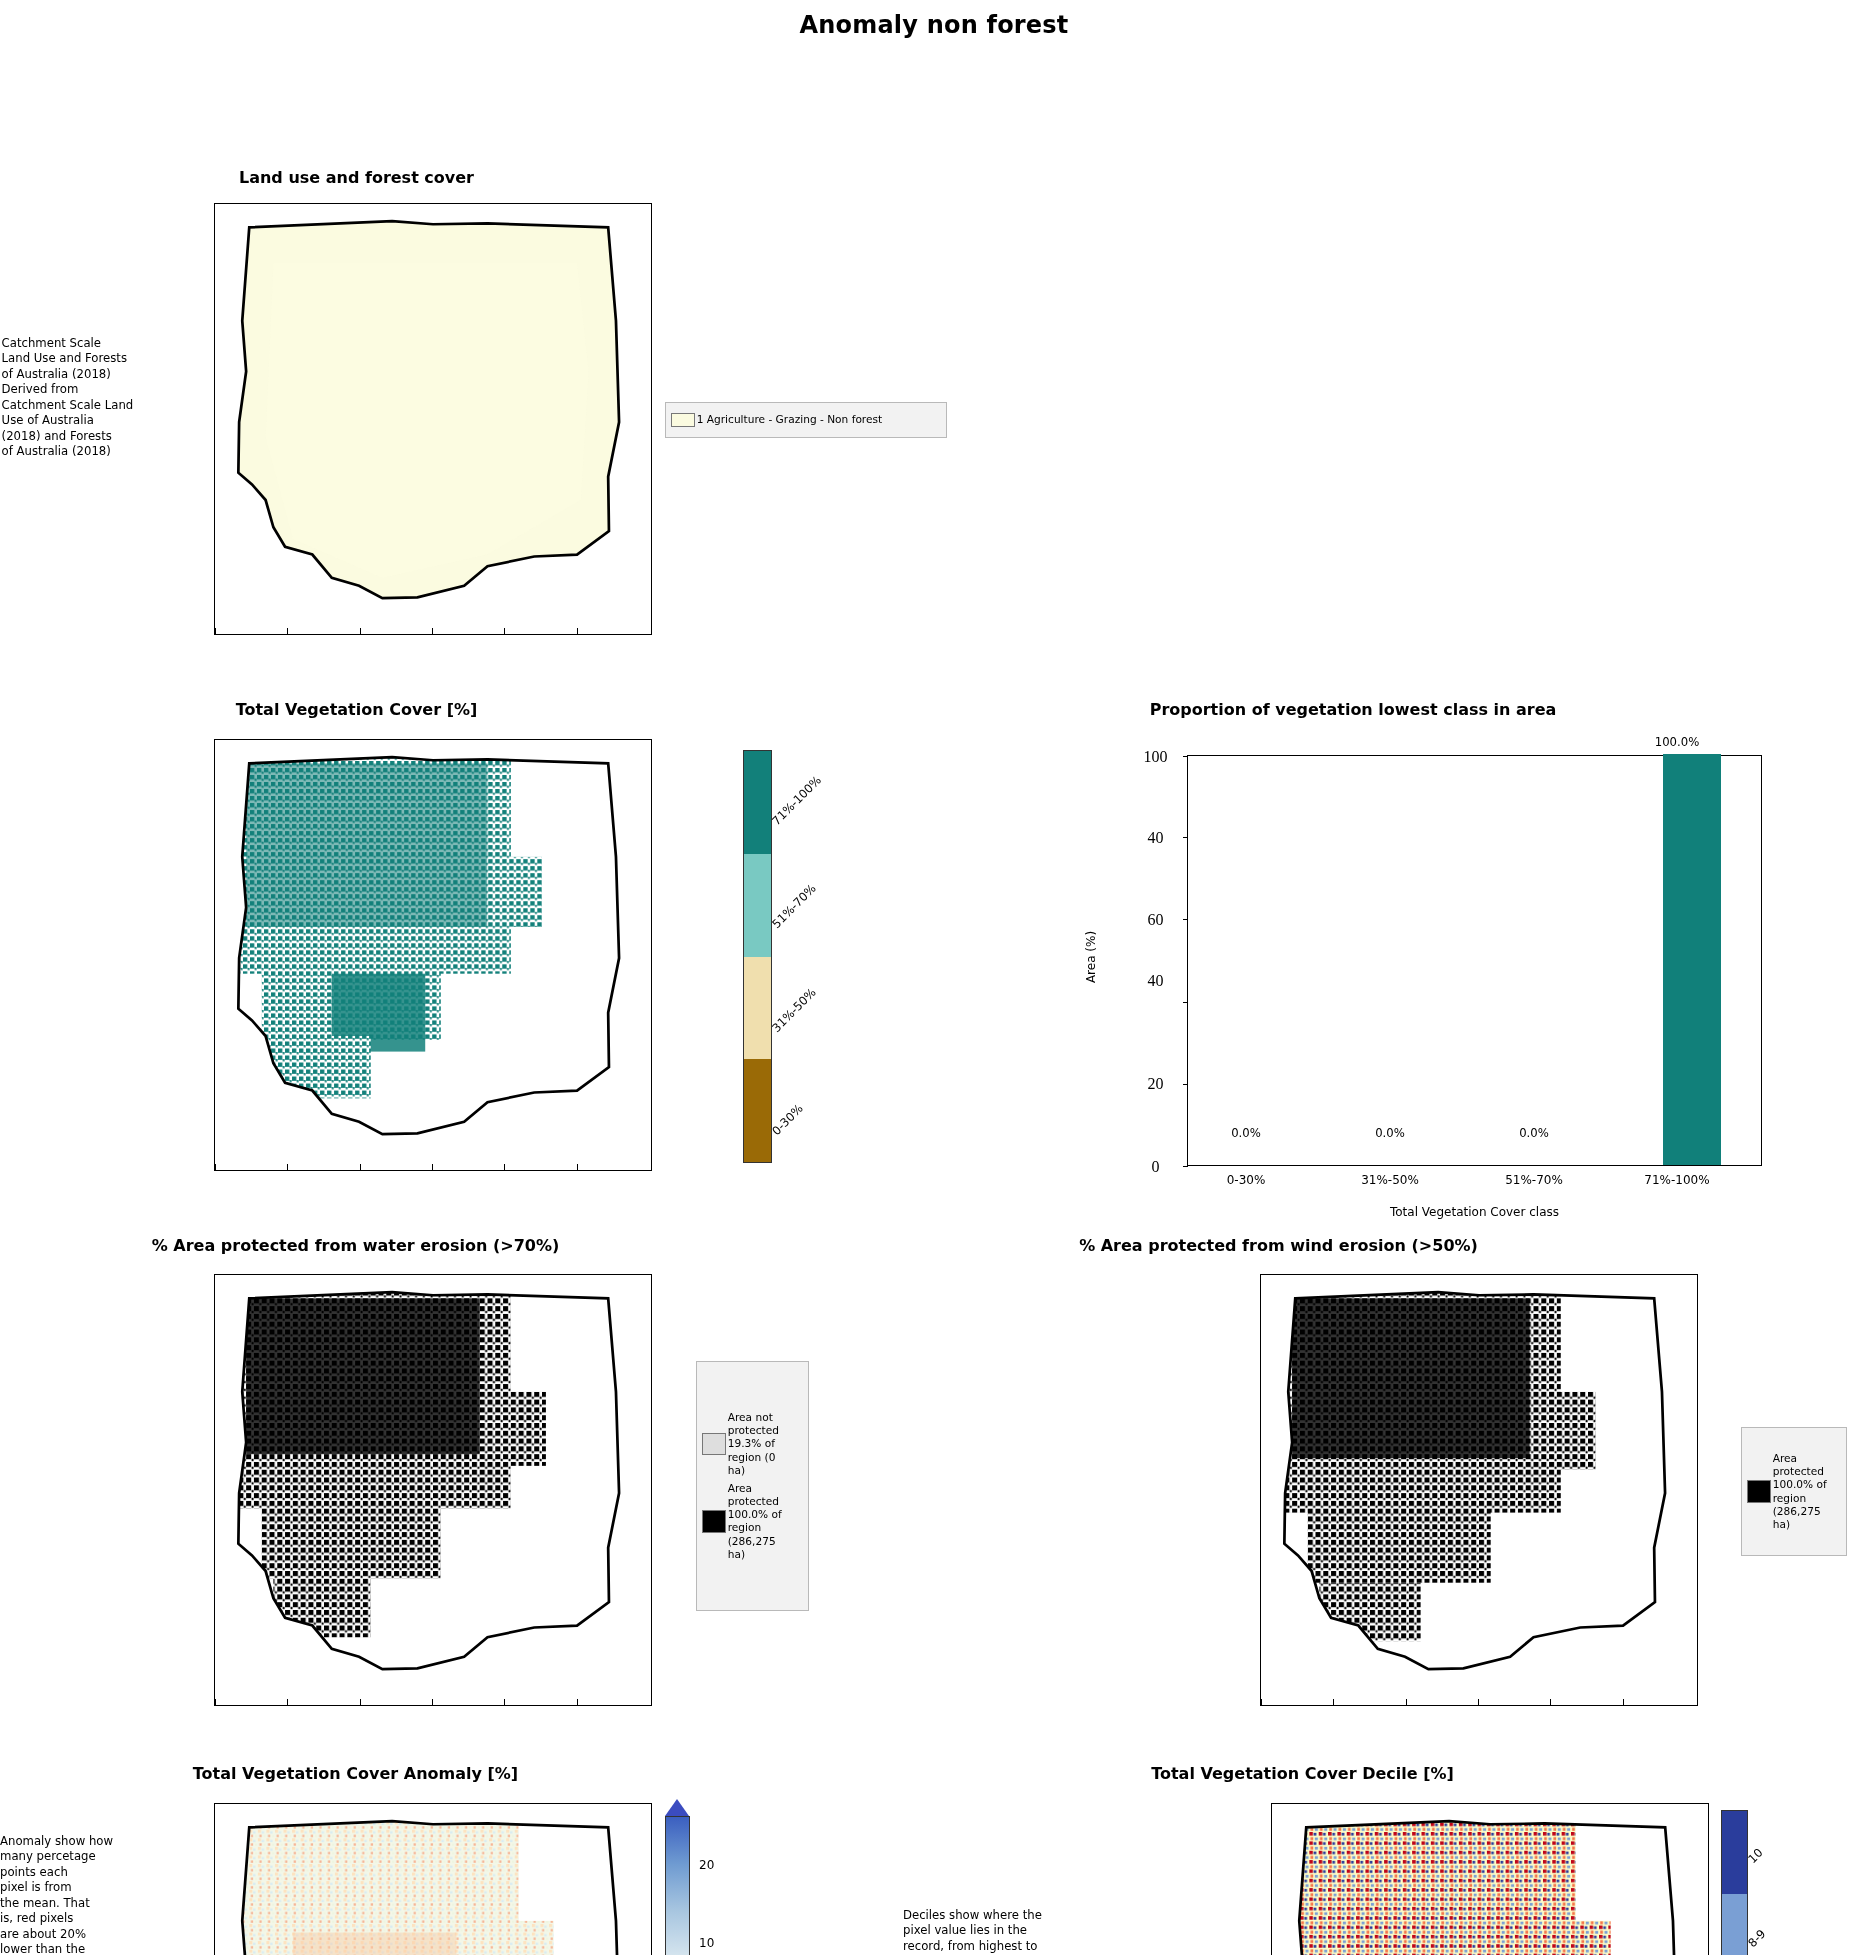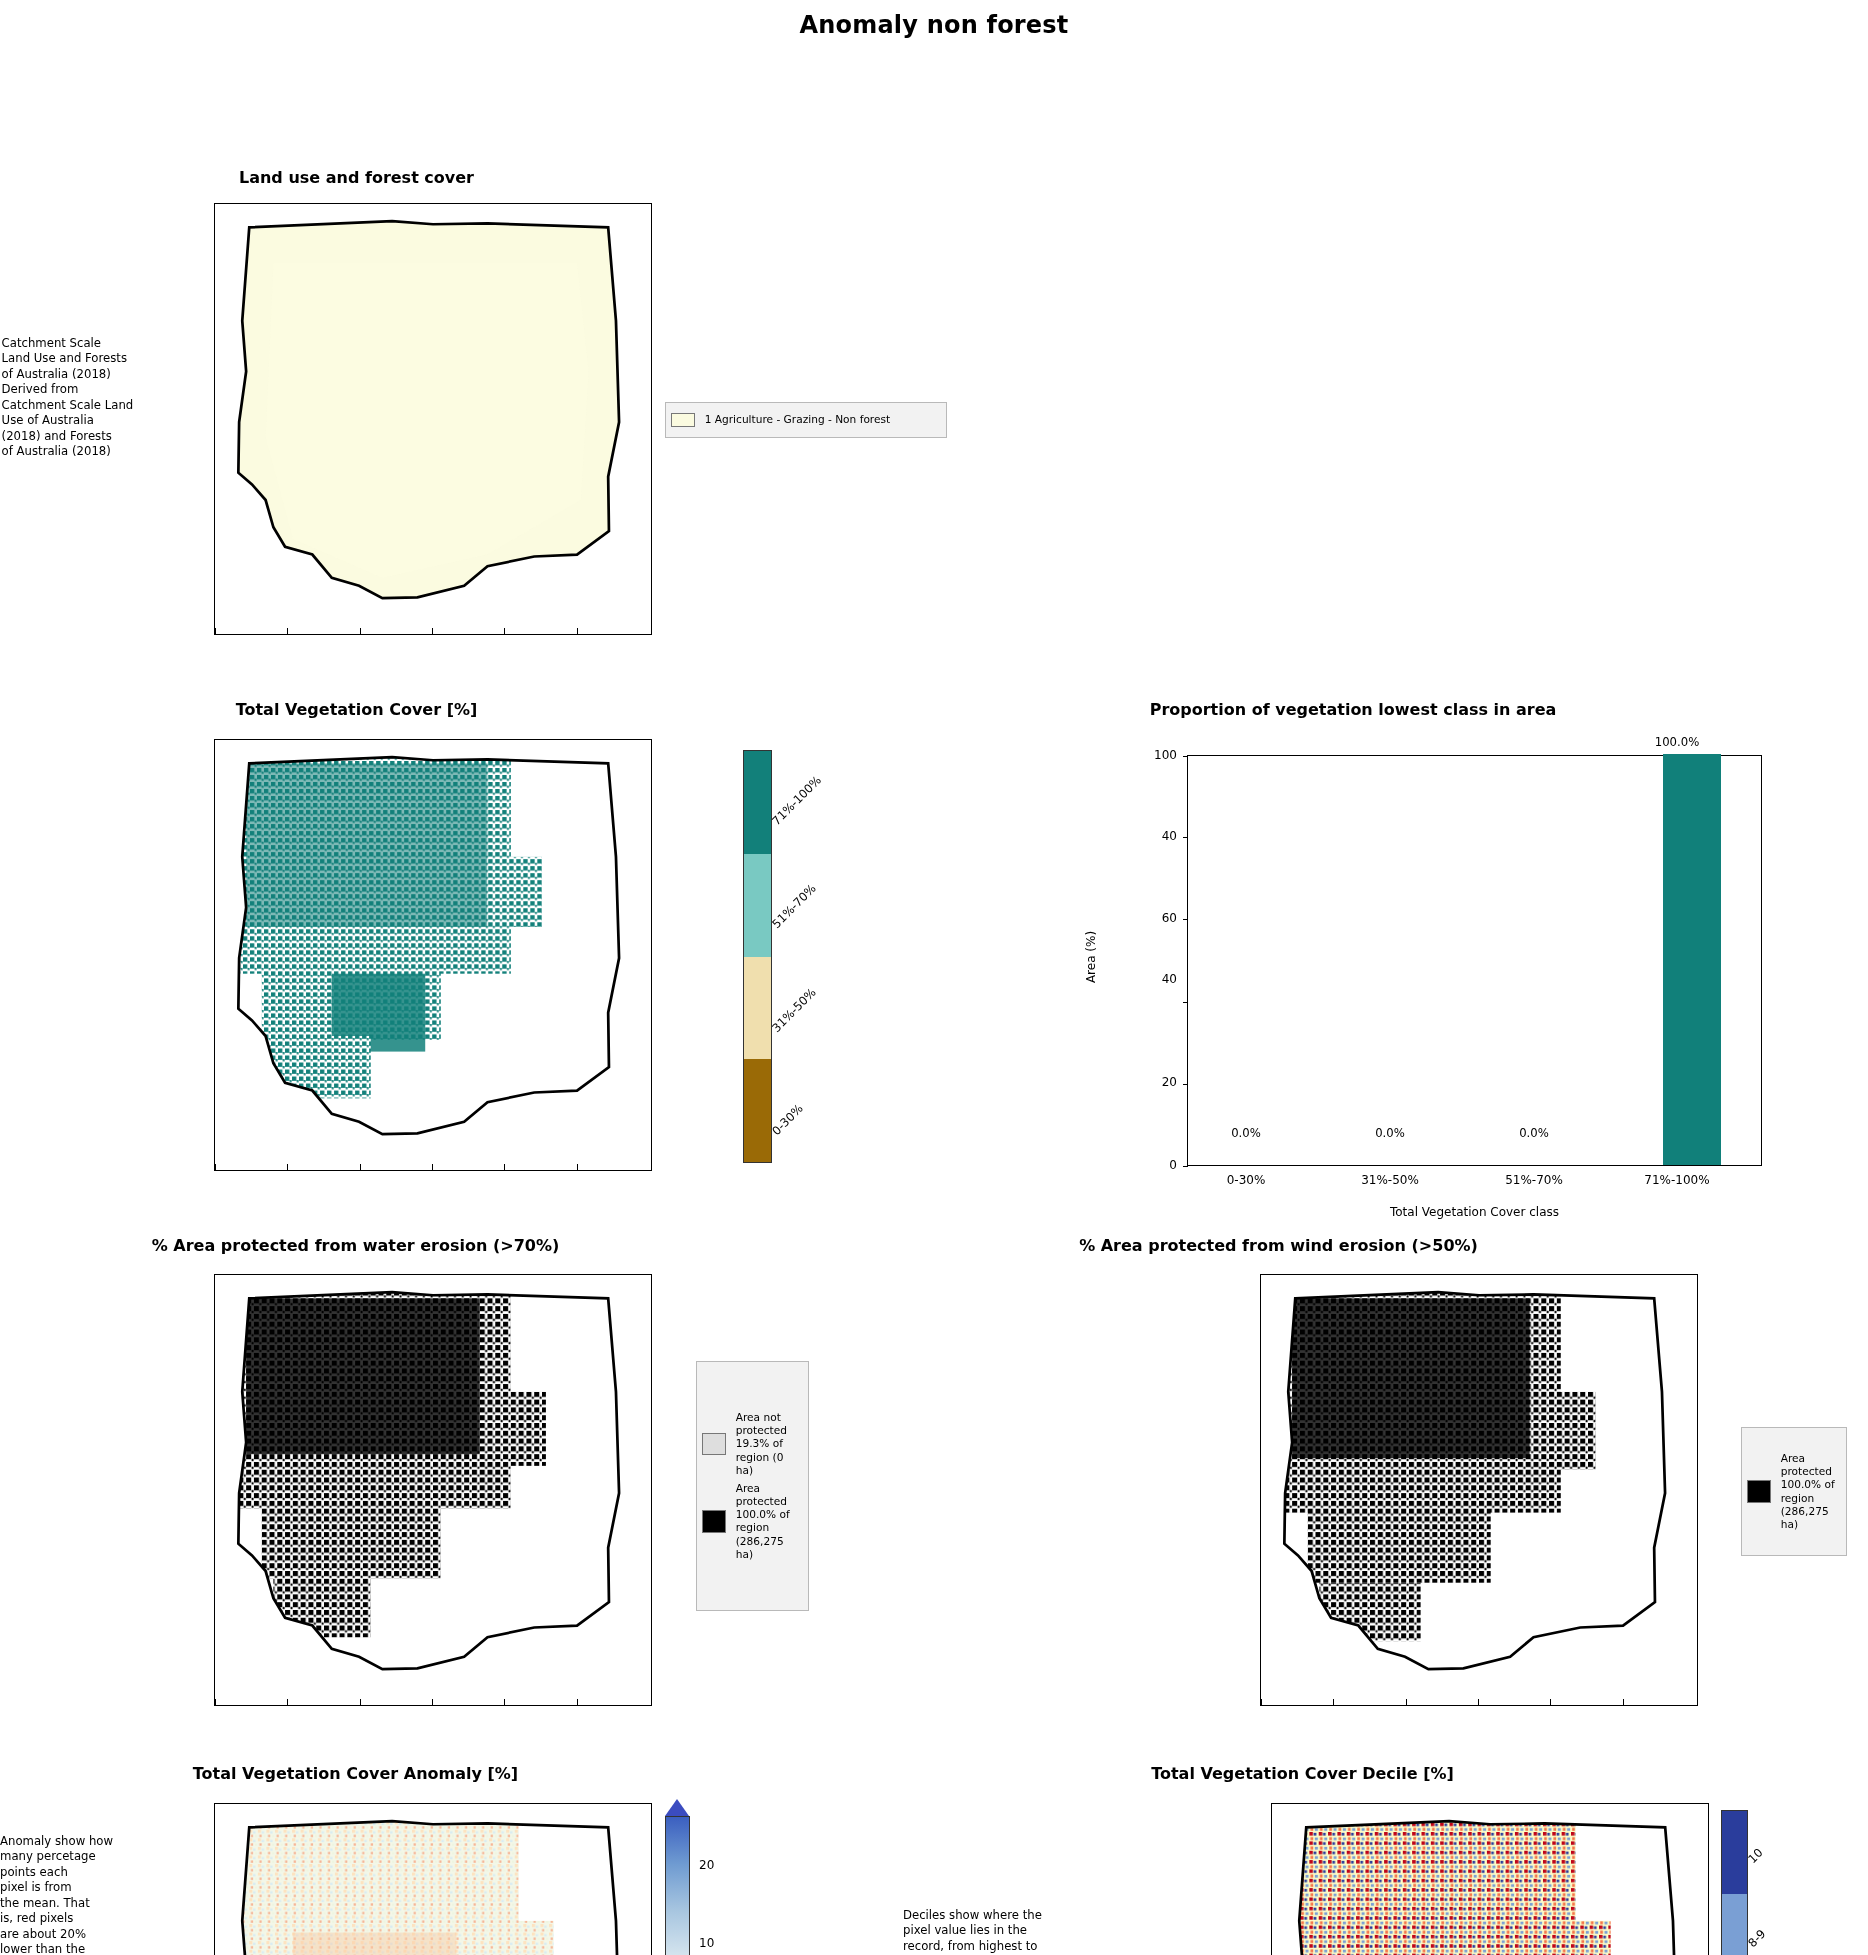"1 Agriculture - Grazing -" .legend-row { gap: 10px -> 2px }
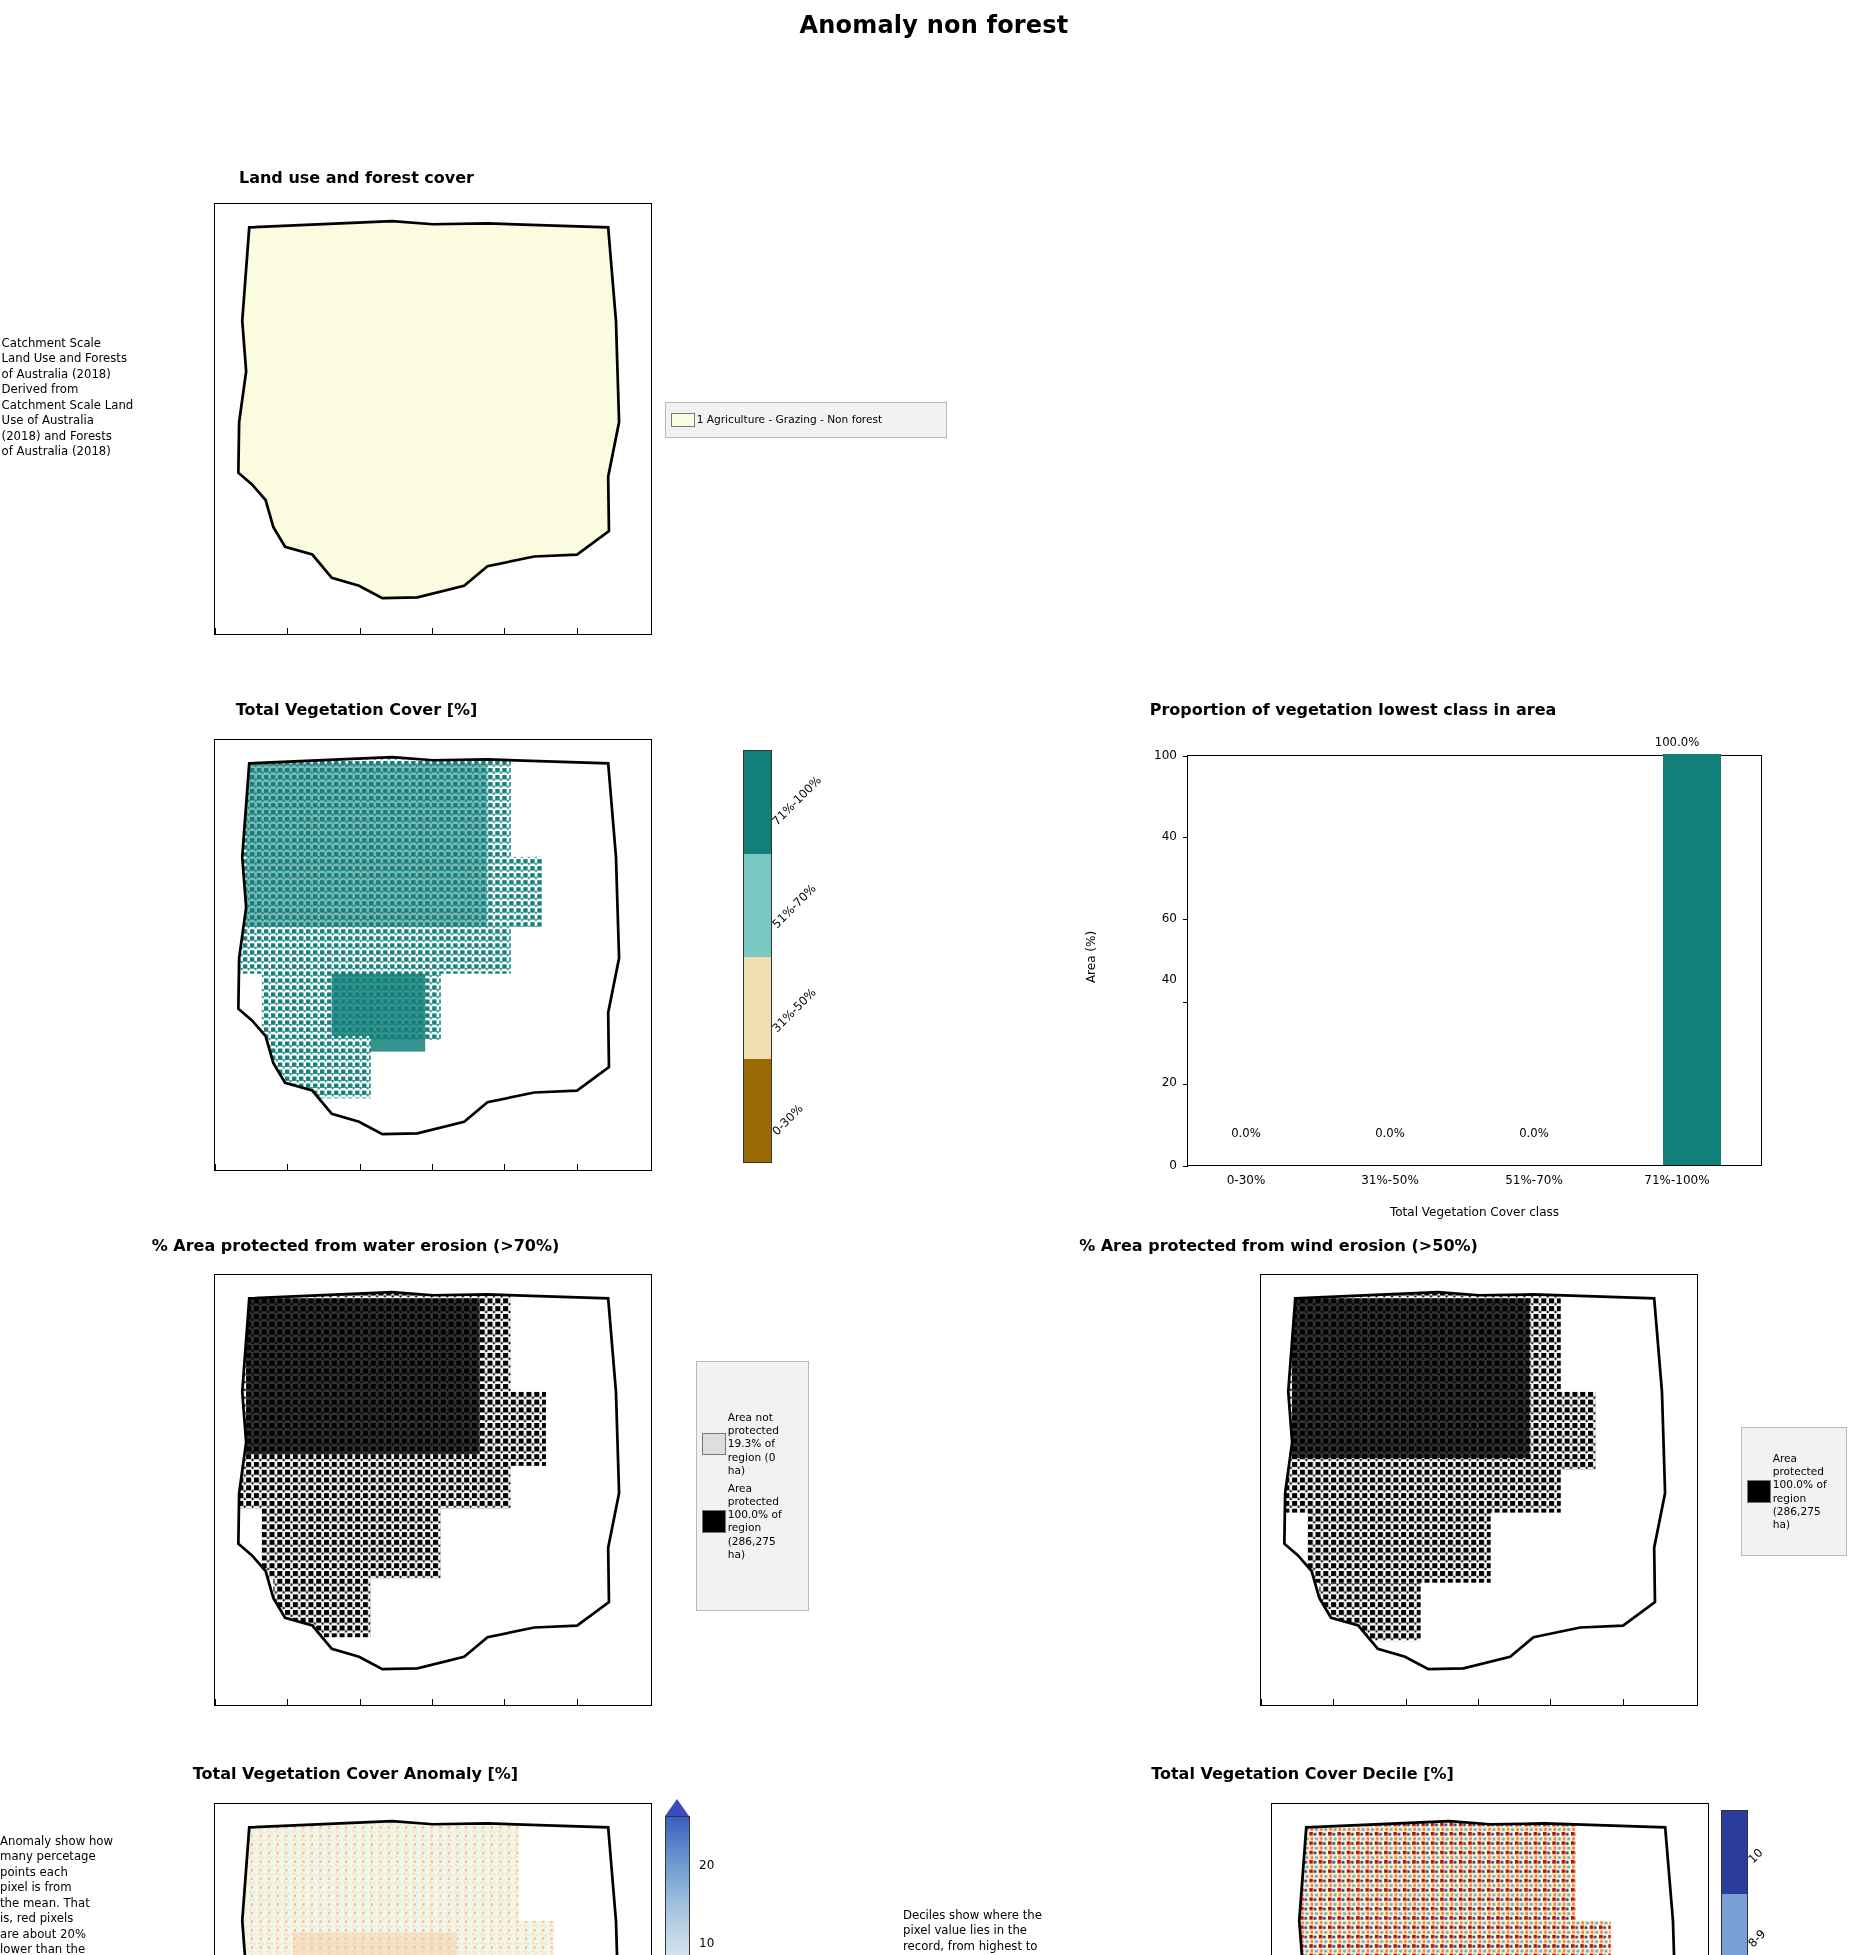"100" .ytick-label { font-family: none -> Liberation Serif, serif; font-size: 12px -> 16px; text-align: right -> center }
